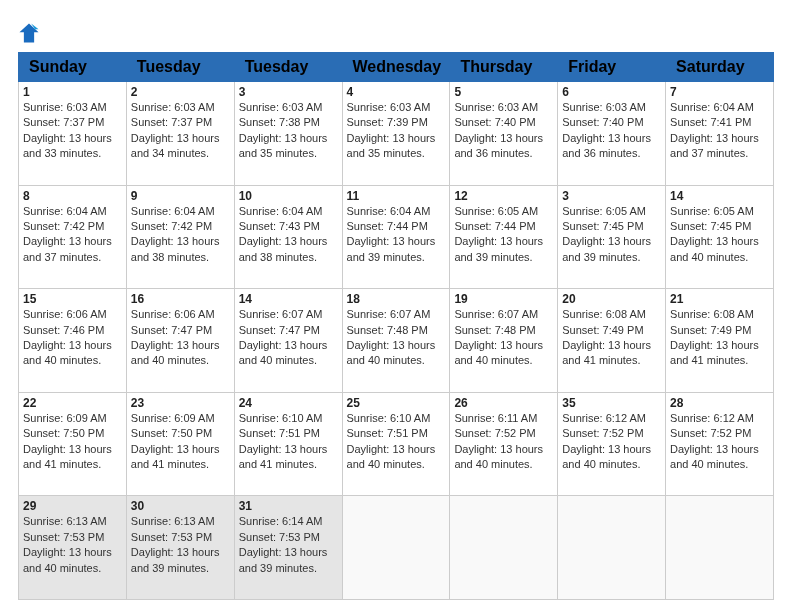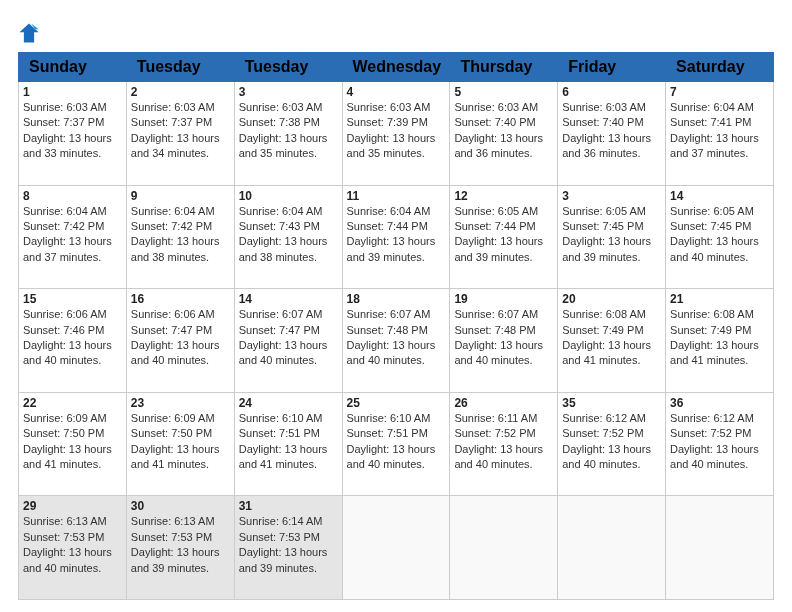"36" span.day-num { text: 36 -> 28 }
